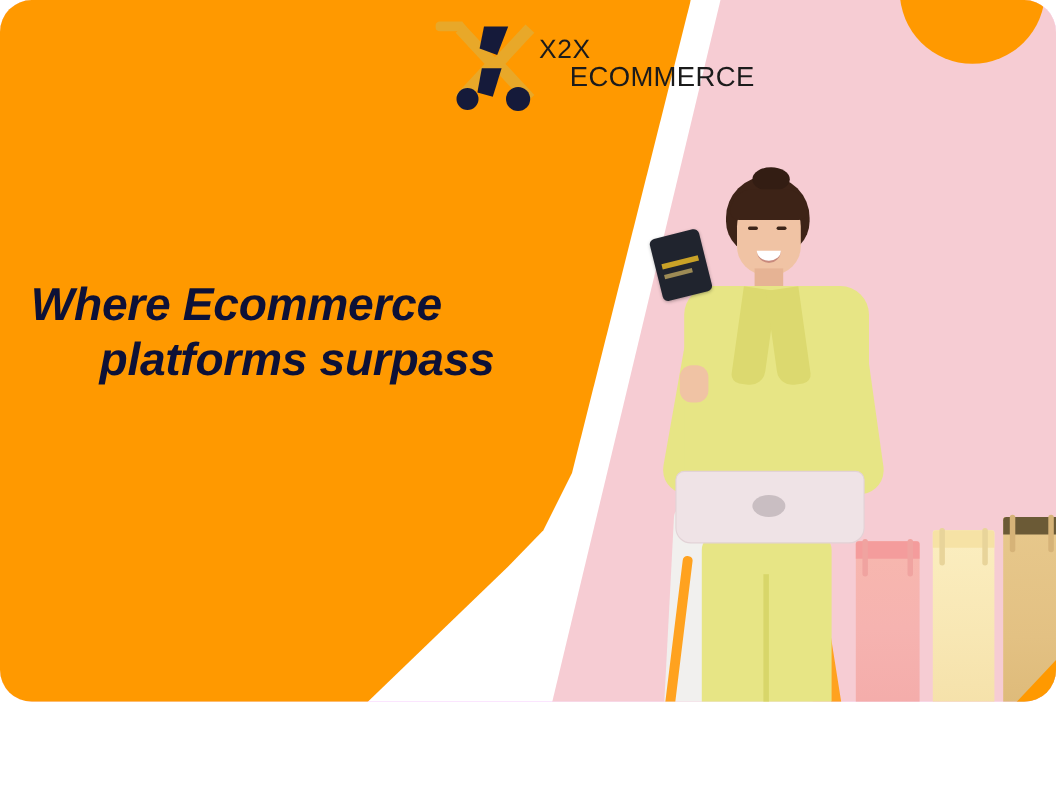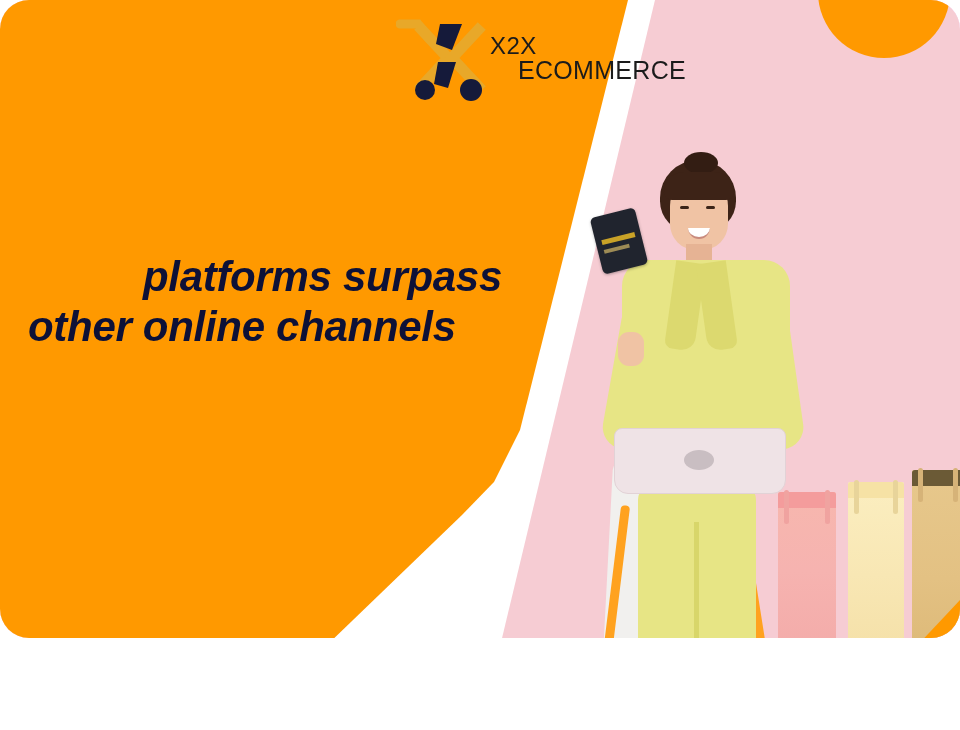"Where Ecommerce" span.l1 { html: none -> <span>Where Ecommerce</span> }
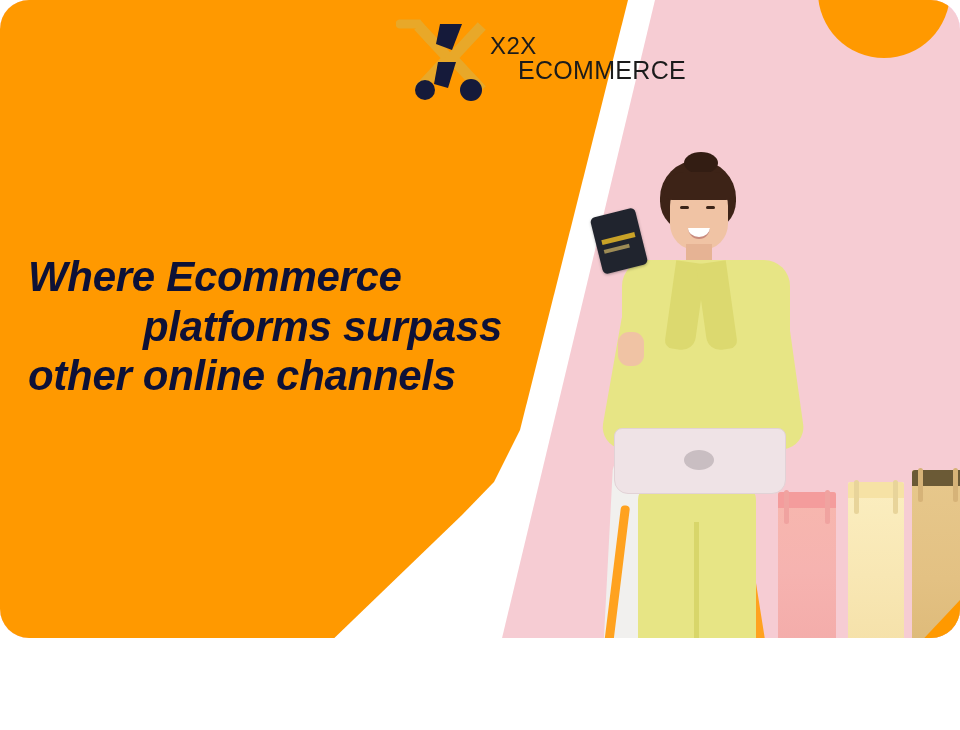"platforms surpass" .headline .l2 { text-align: right -> center }
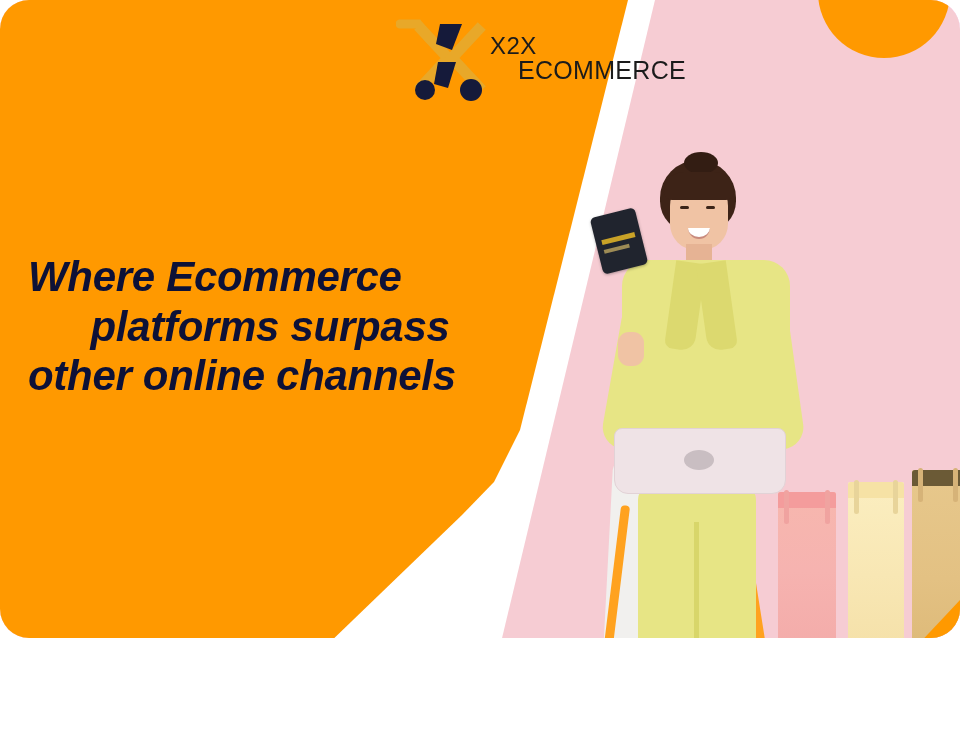"other online channels" span.l3 { html: <span>other online channels</span> -> none }
